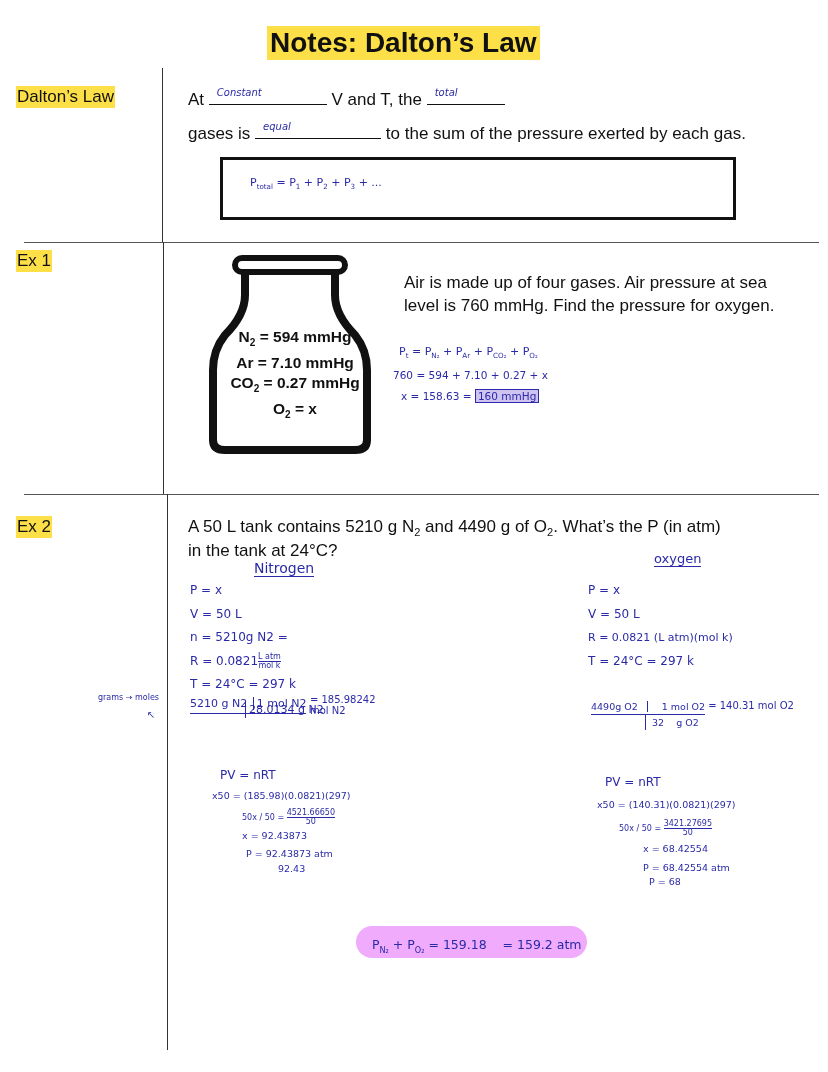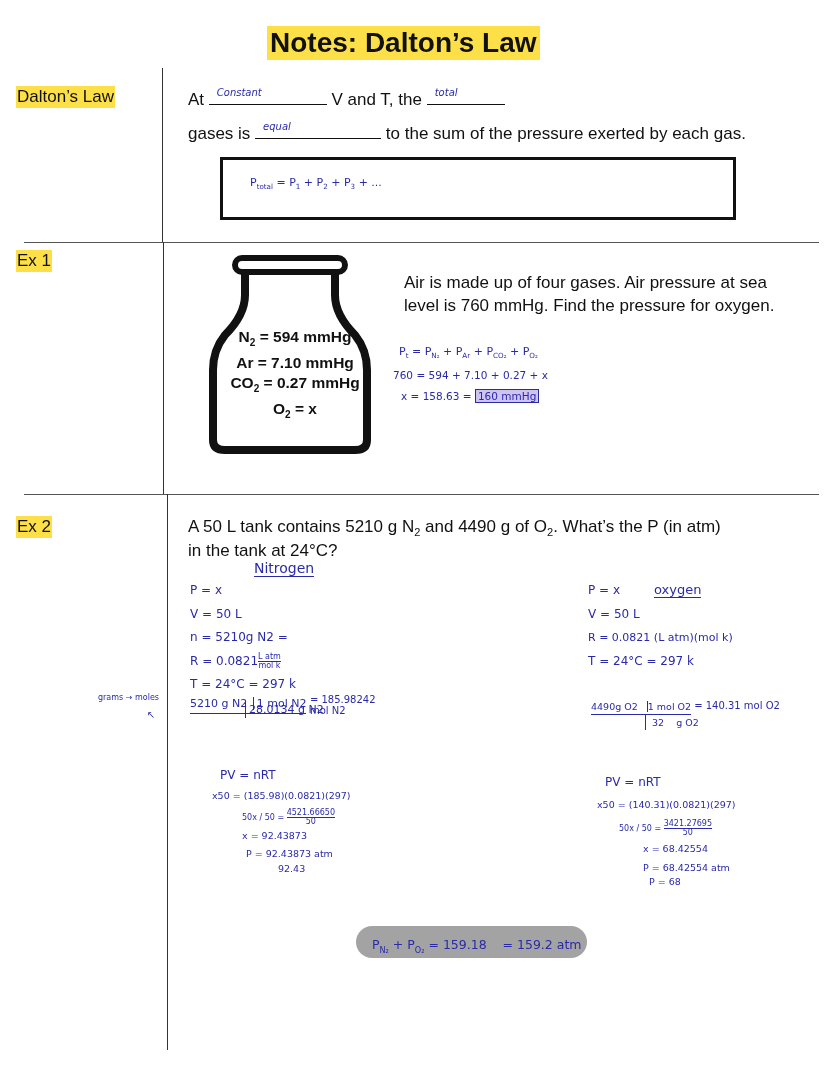"oxygen" div.abs { top: 578px -> 547px }
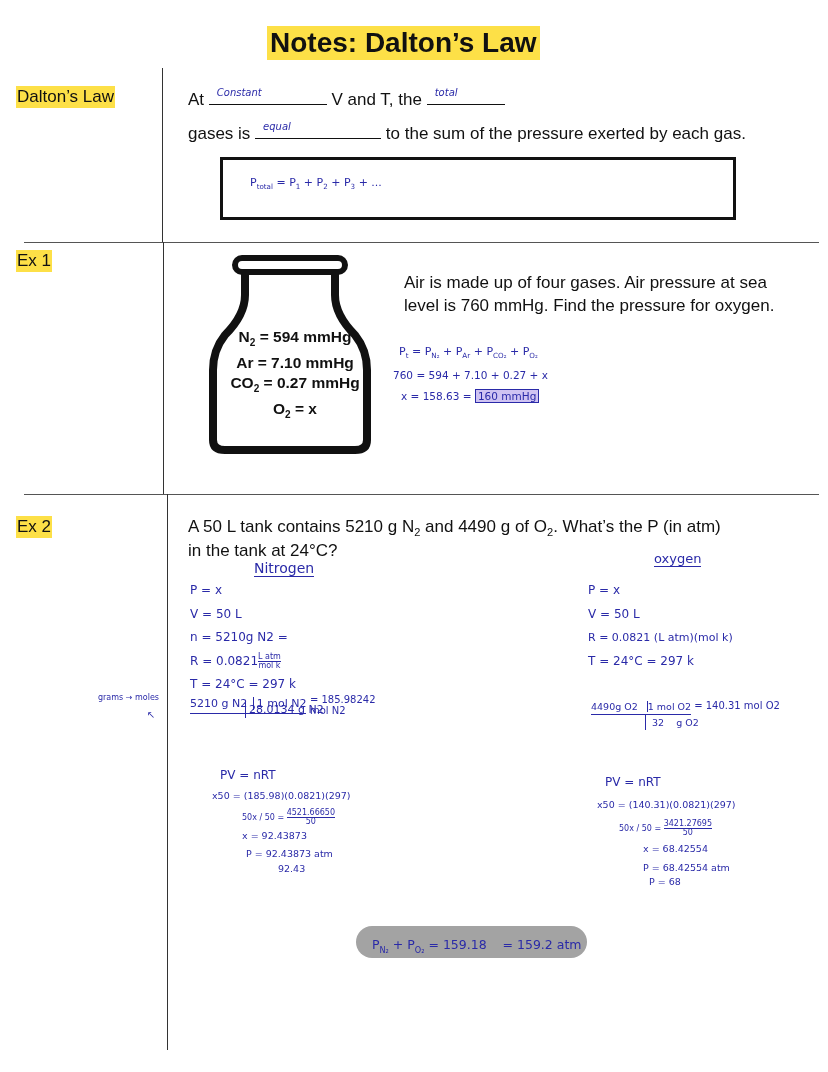"1 mol O2" span { padding-left: 0 -> 14px }
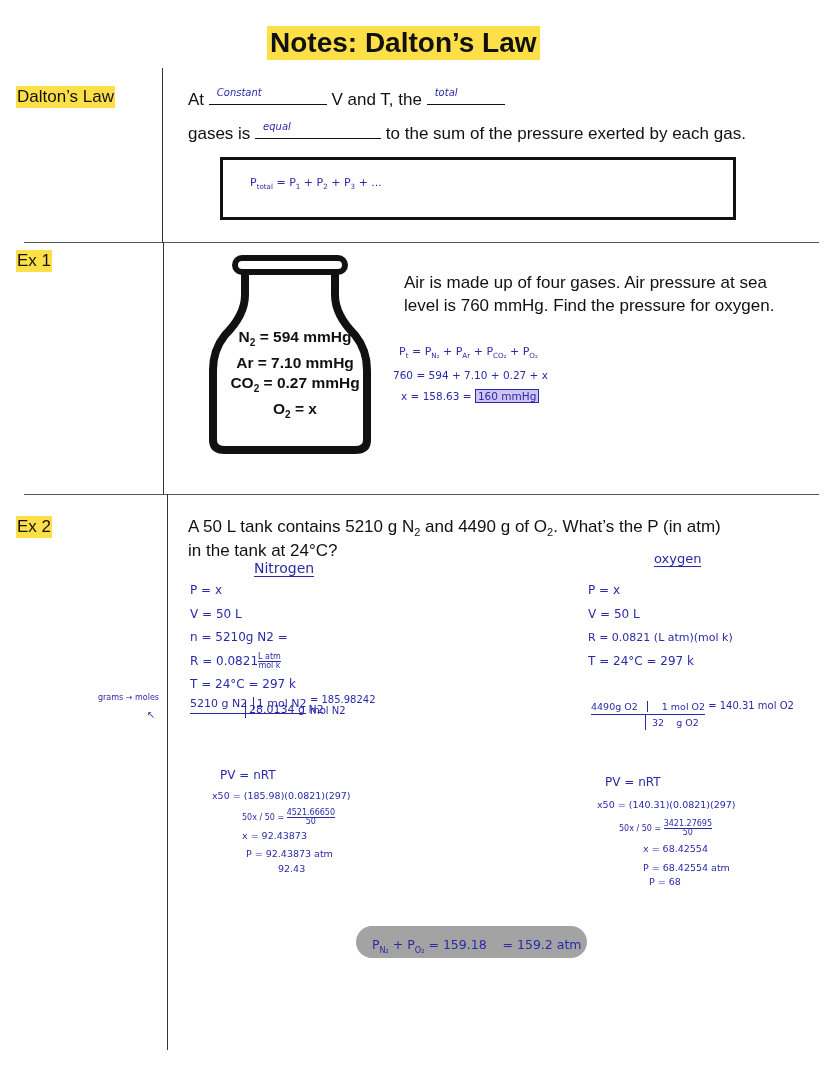"PN₂ + PO₂ = 159.18" .pill { background: #a3a3a3 -> #f0abfc }
